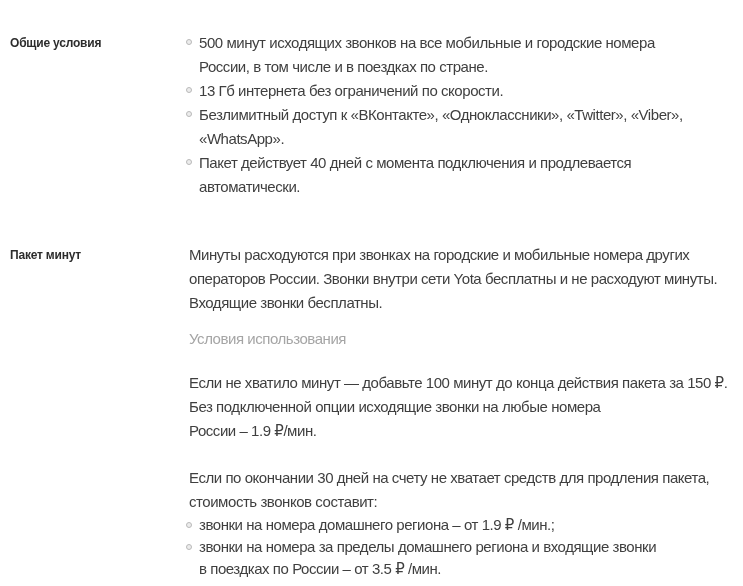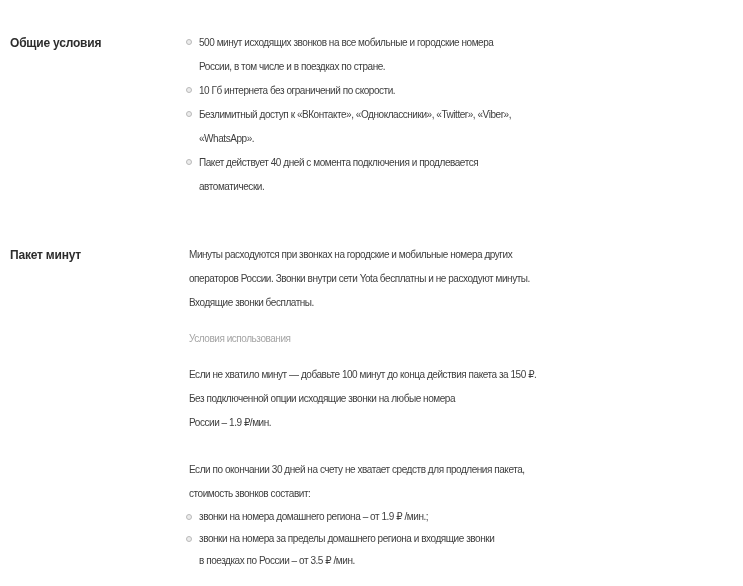"500 минут исходящих звонков на" .section-content { font-size: 10px -> 15px }
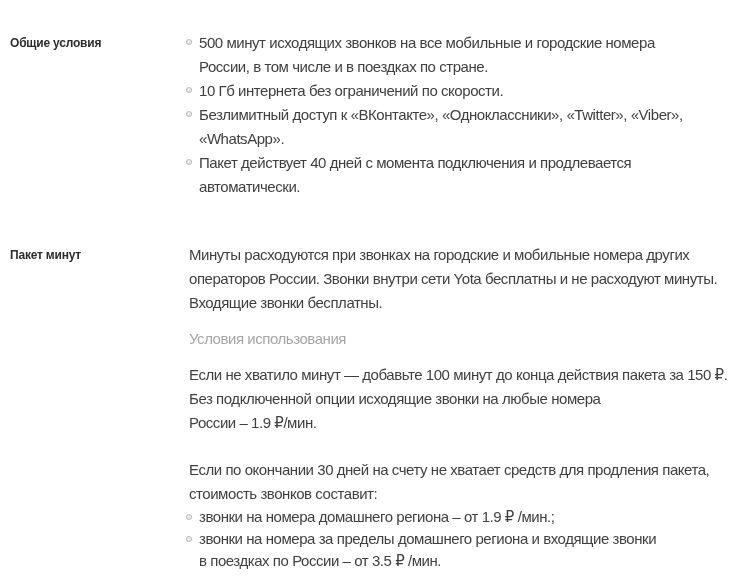"10 Гб интернета без ограничений" span.lines { text: 10 -> 13 }
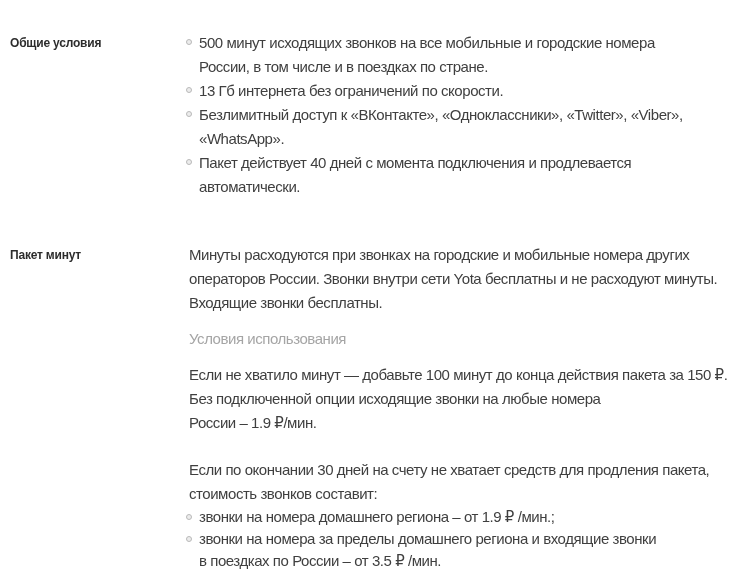"Условия использования" p.subheading { margin-bottom: 12px -> 20px }
